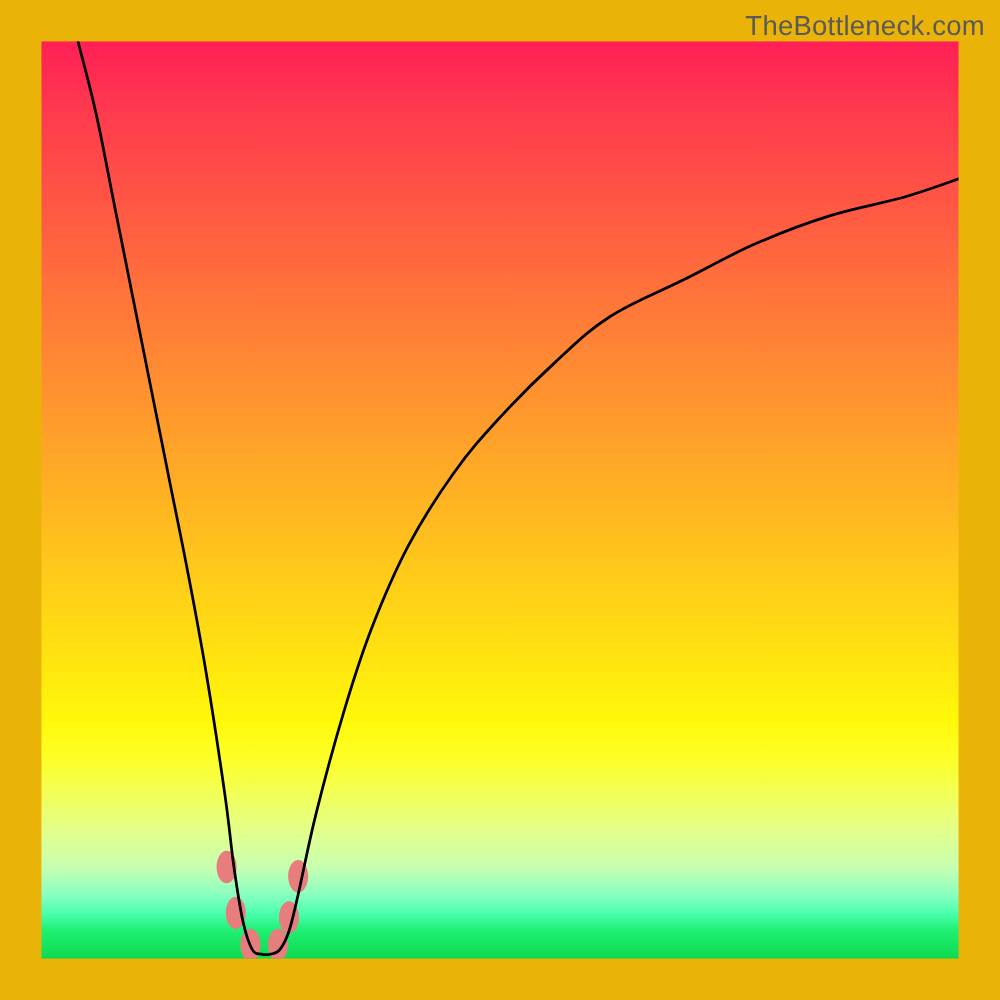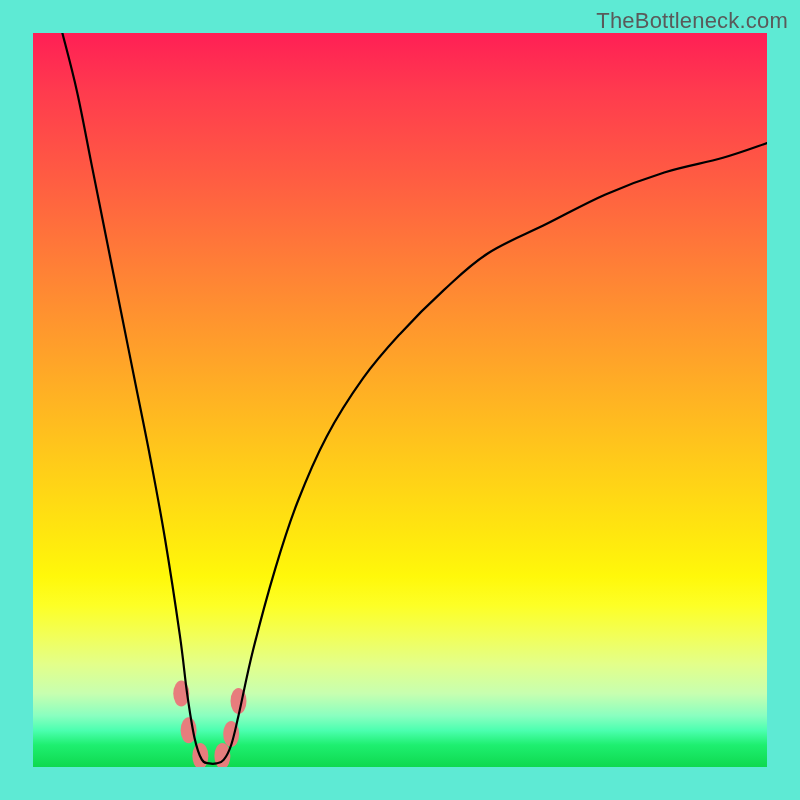"TheBottleneck.com" .frame { background: #5eead4 -> #eab308 }
